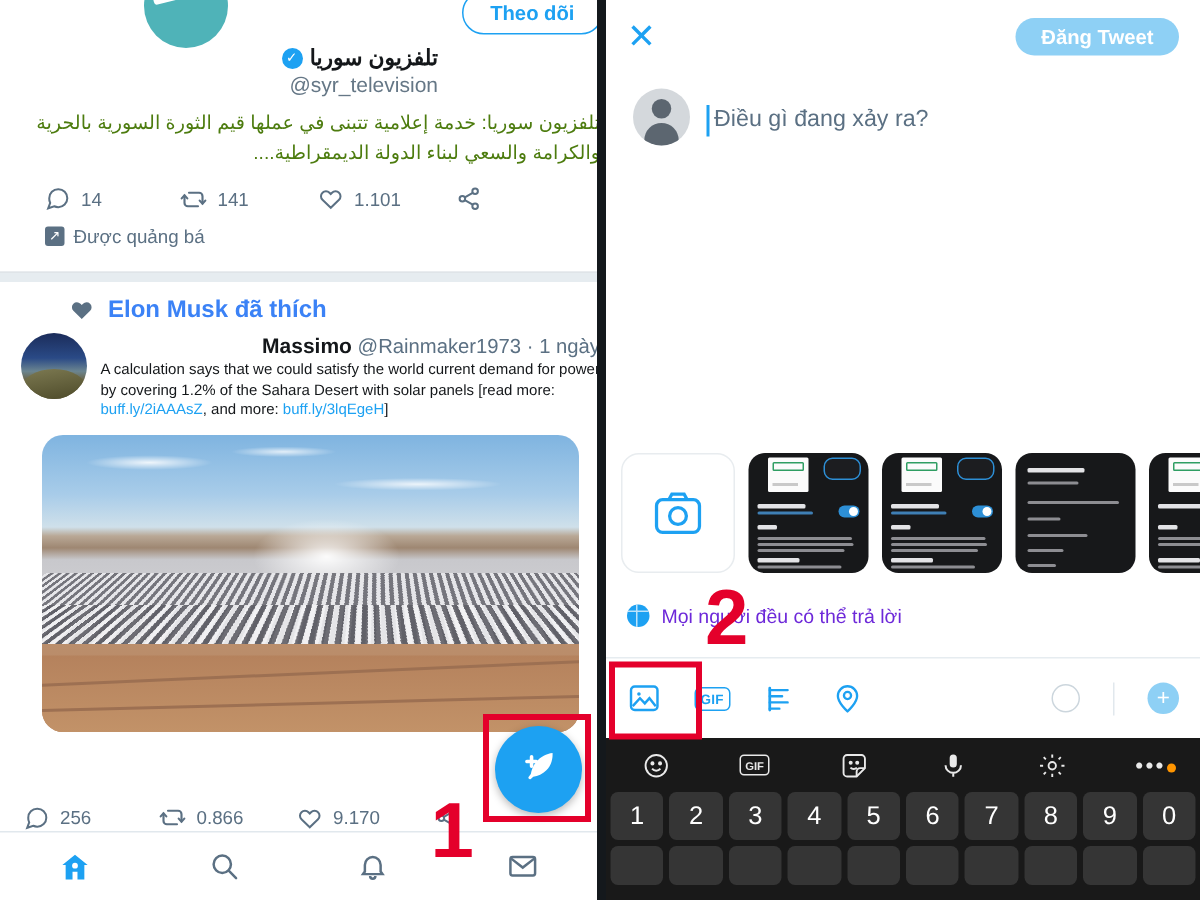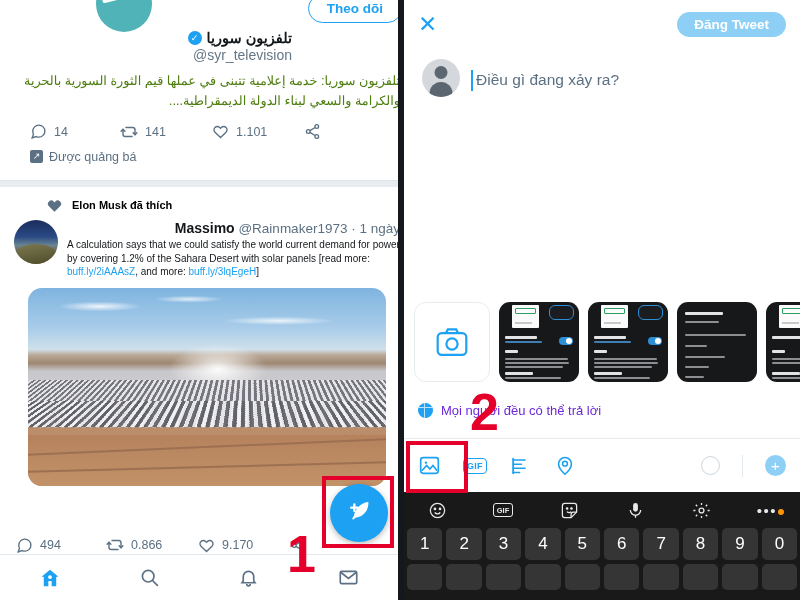"Elon Musk đã thích" .liked-text { color: #000000 -> #3b82f6; font-size: 11px -> 16px }
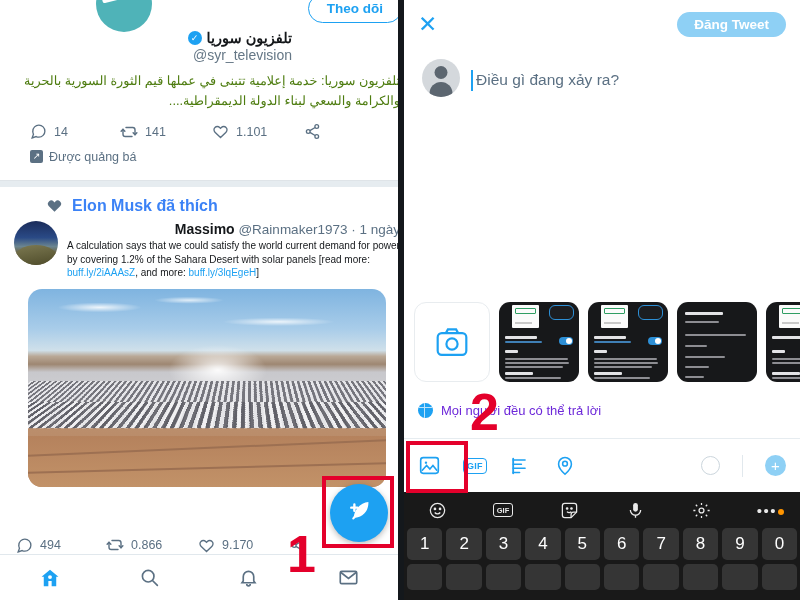"494" span { text: 494 -> 256 }
